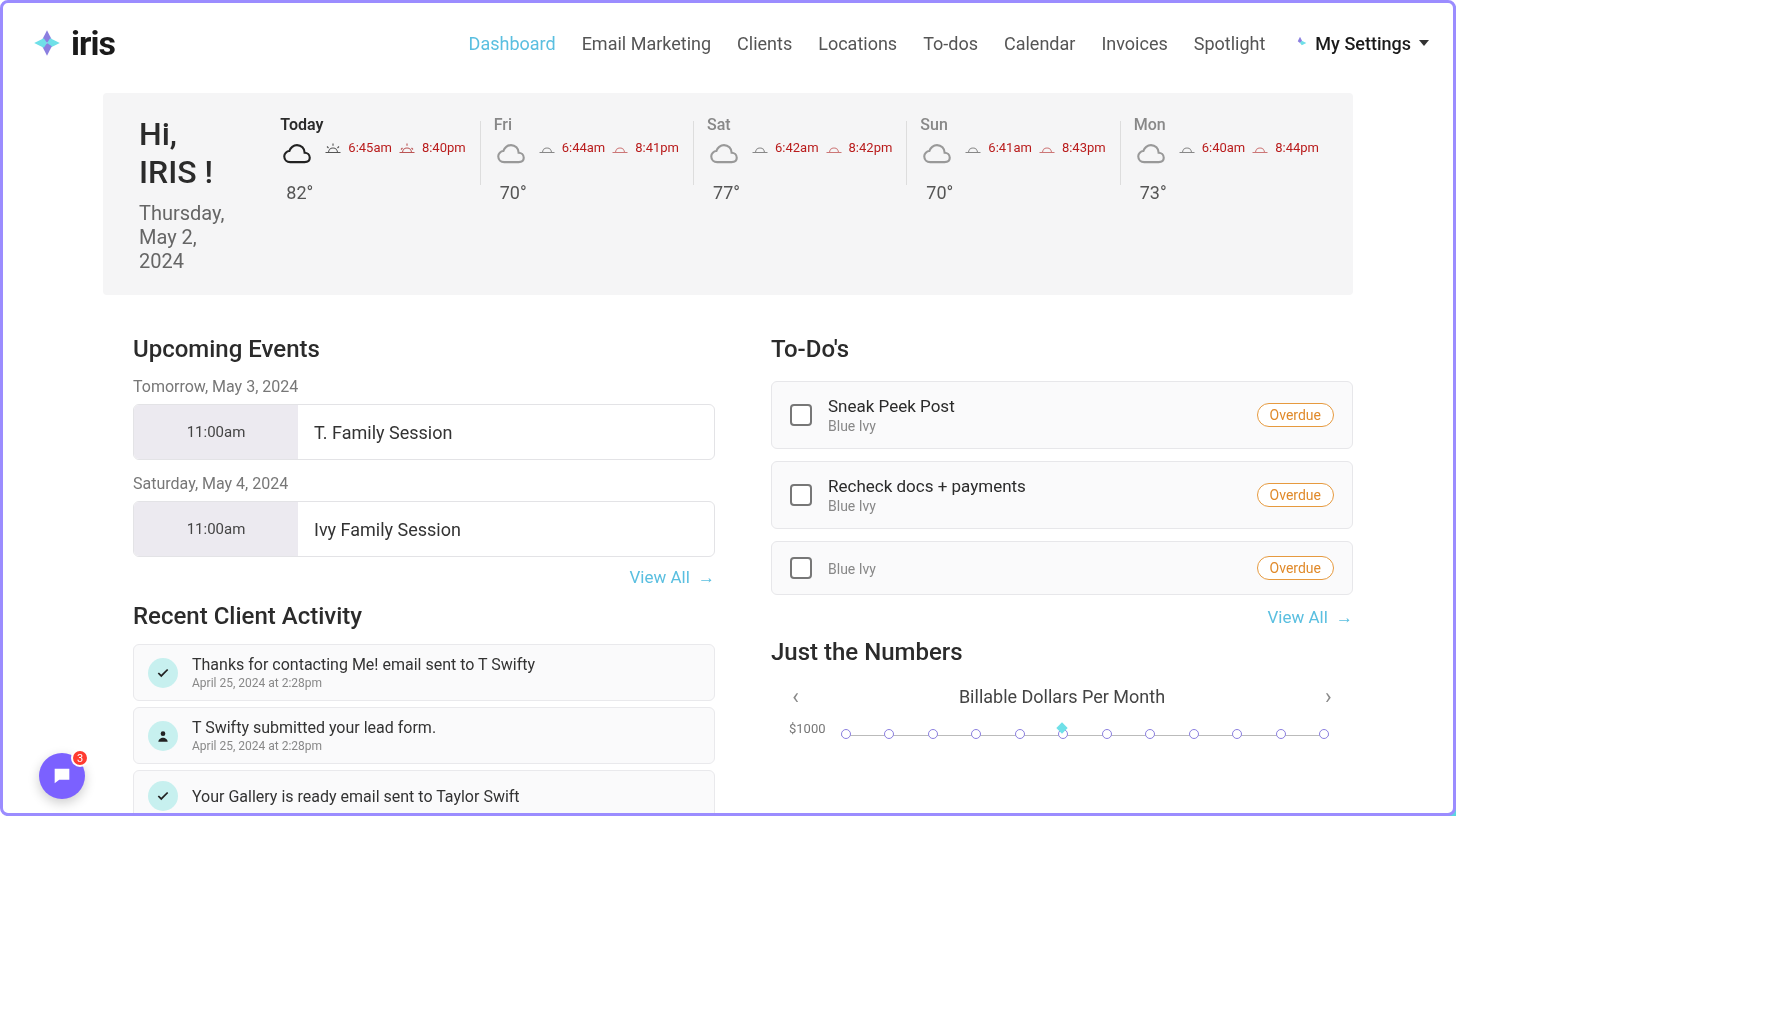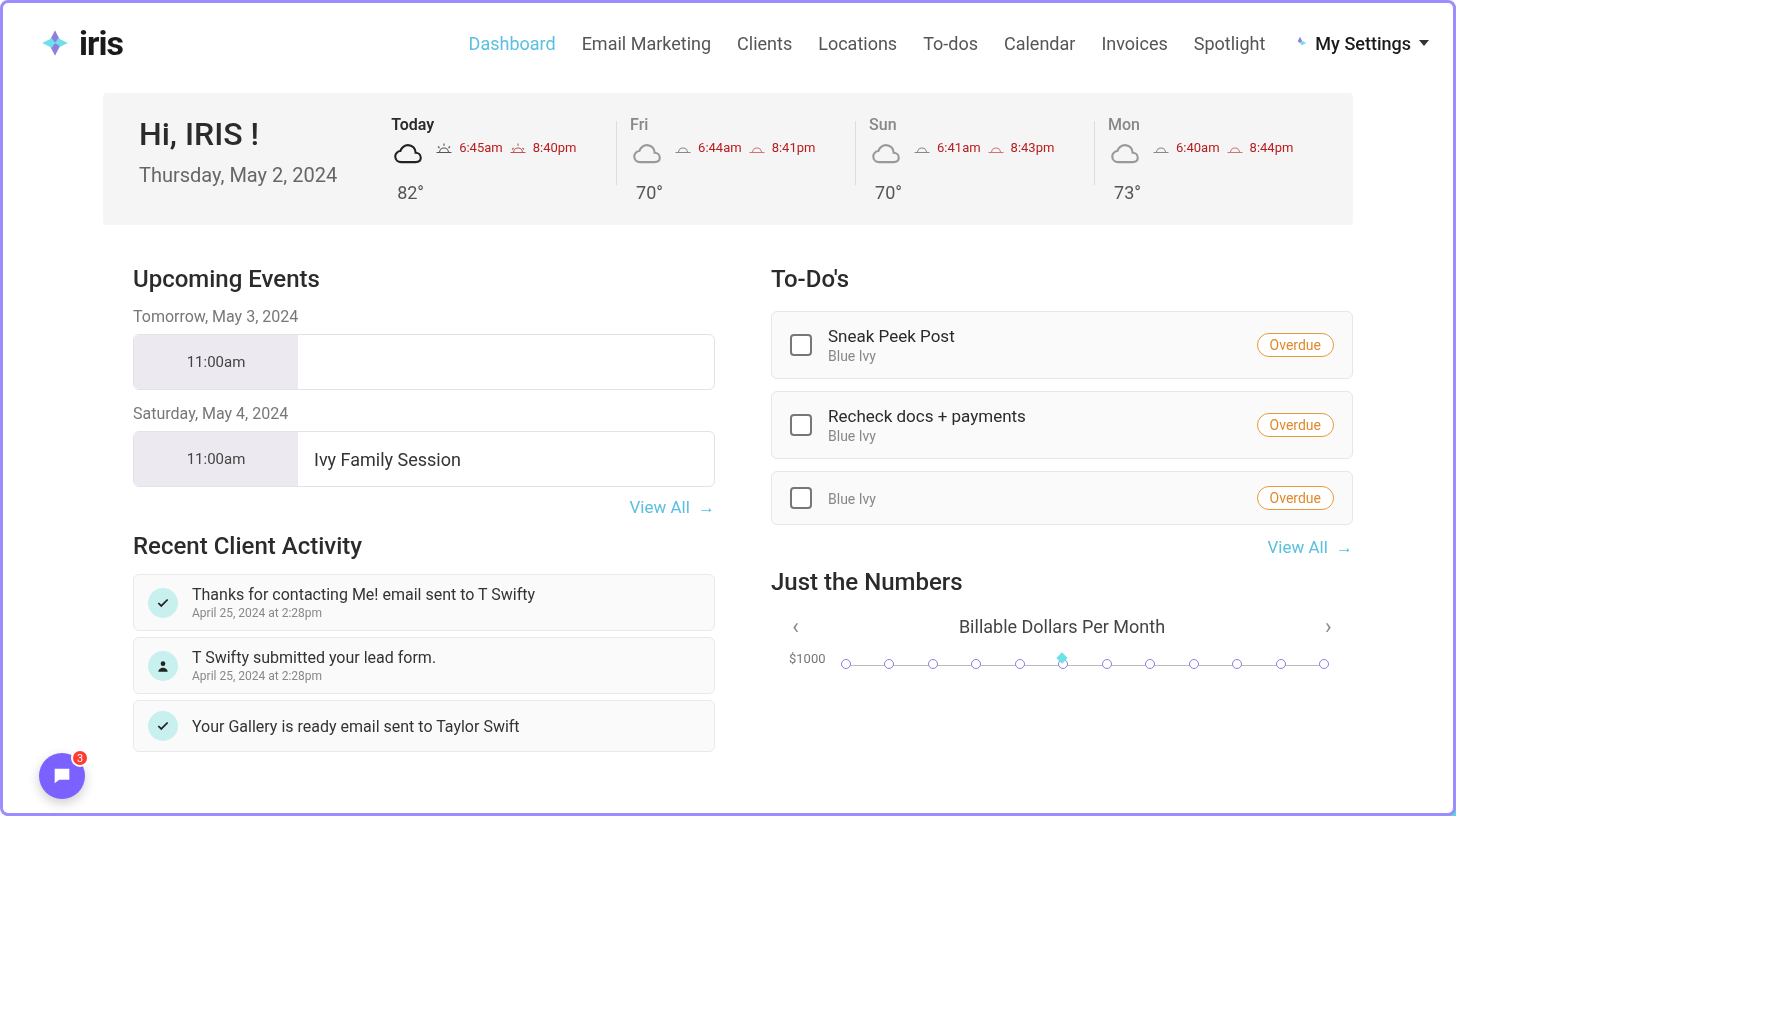"iris" .topbar { padding: 10px 24px 0 36px -> 10px 24px 0 28px }
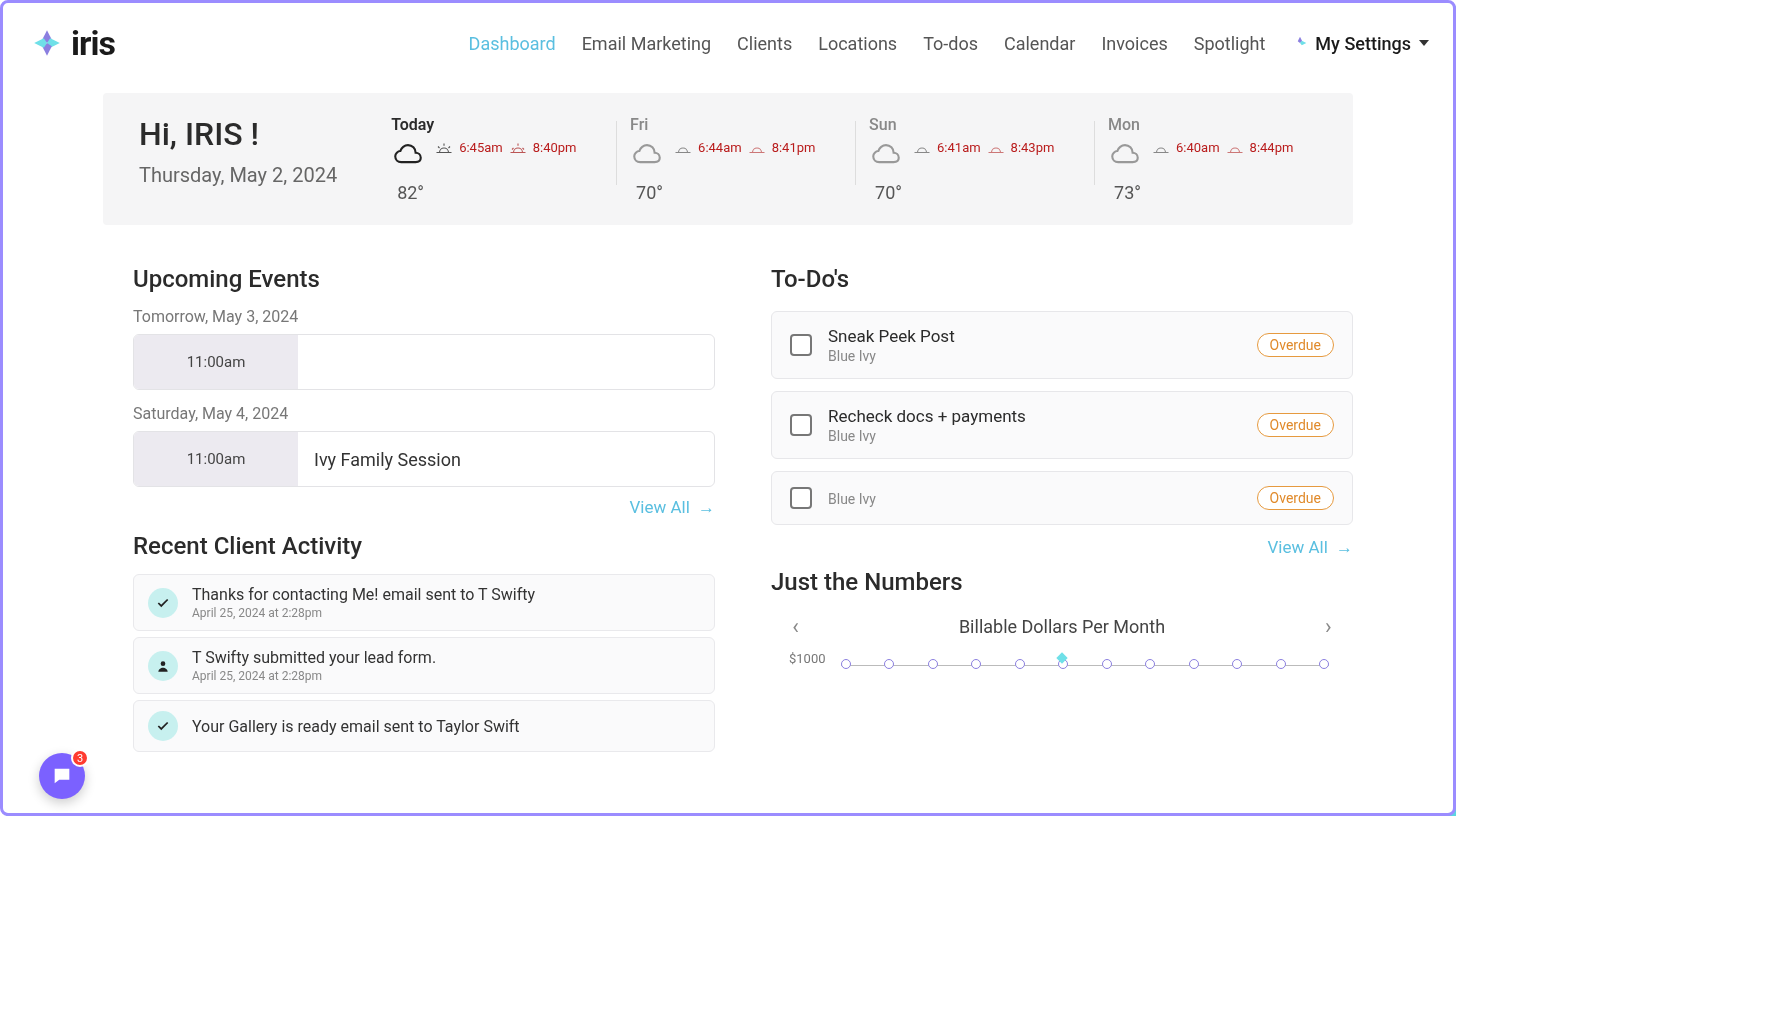"Sat" div.wday { html: none -> <div> <div>Sat</div> <div> <svg> <path></path> </svg> <div> <div> <svg> <path></path> </svg> <span>6:42am</span> </div> <div> <svg> <path></path> </svg> <span>8:42pm</span> </div> </div> </div> <div>77°</div> </div> }
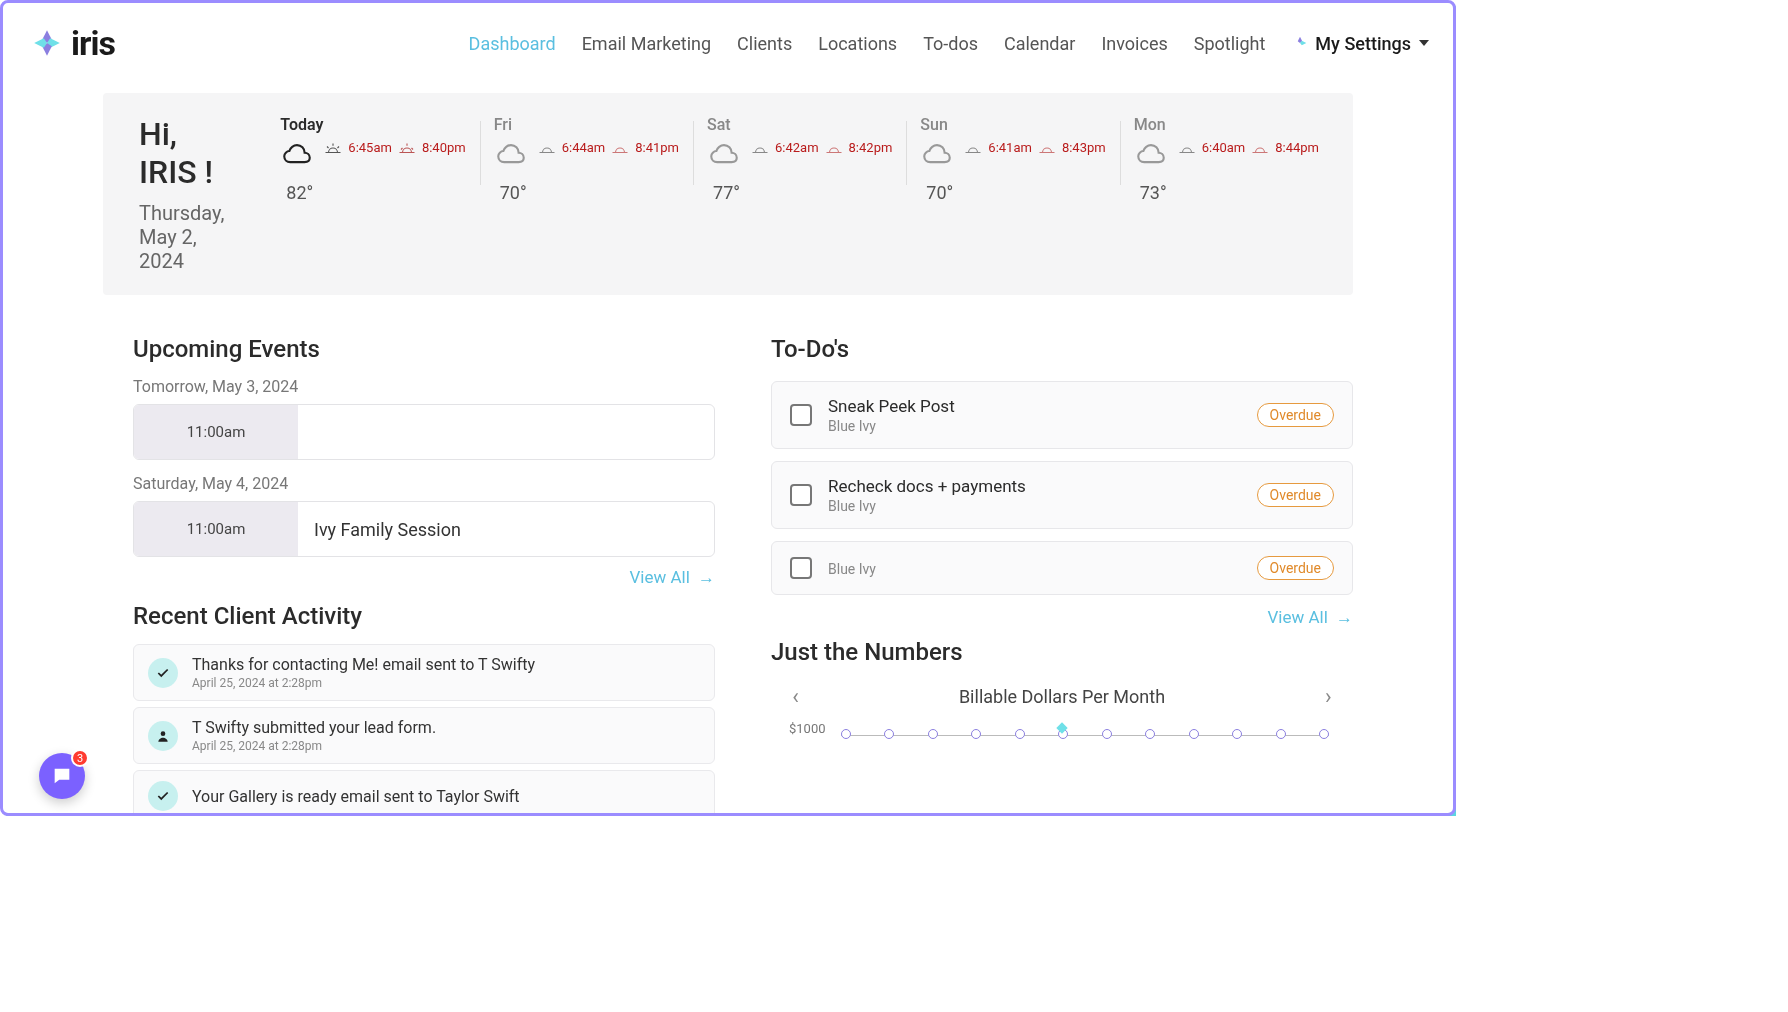"T. Family Session" div.event-title { html: none -> <div>T. Family Session</div> }
